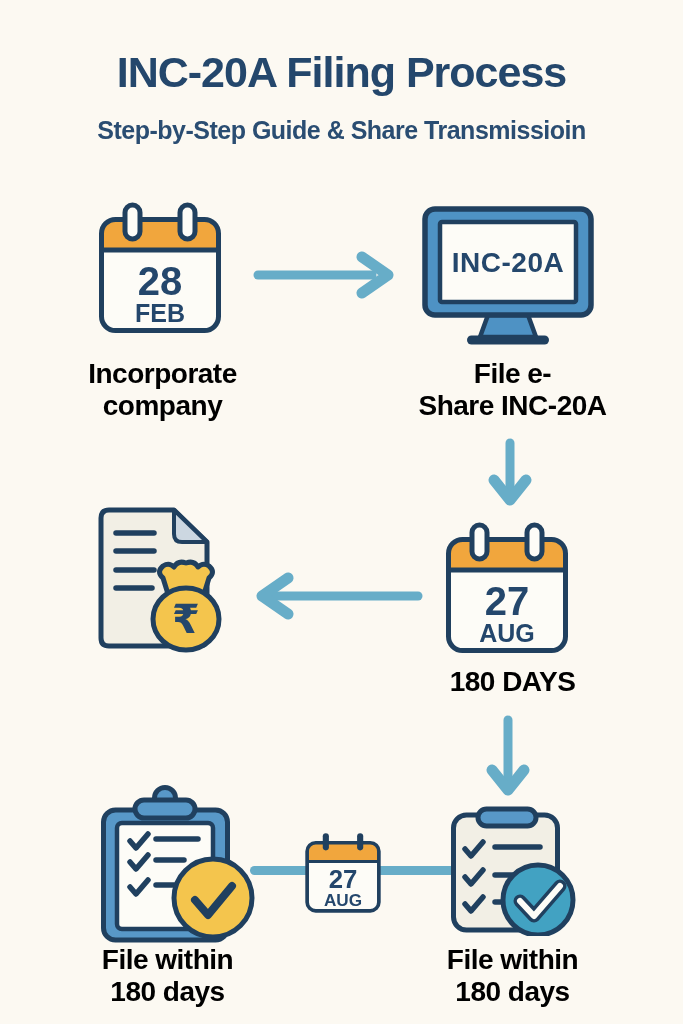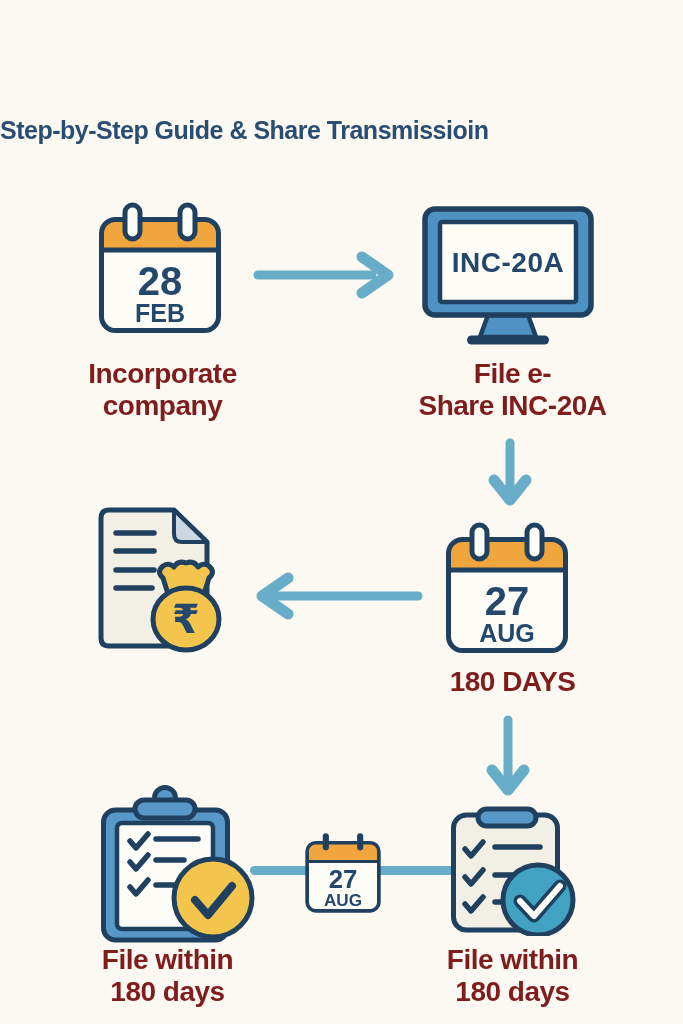"INC-20A Filing Process" div.abs { html: none -> <div>INC-20A Filing Process</div> }
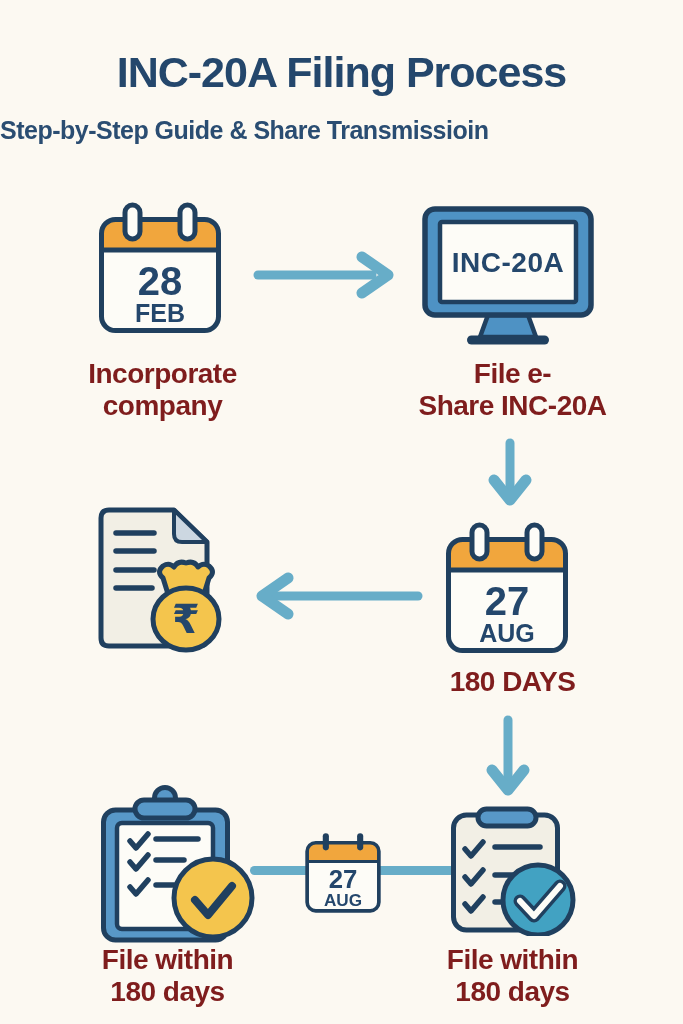"Step-by-Step Guide & Share Transmissioin" .page-subtitle { text-align: none -> center }
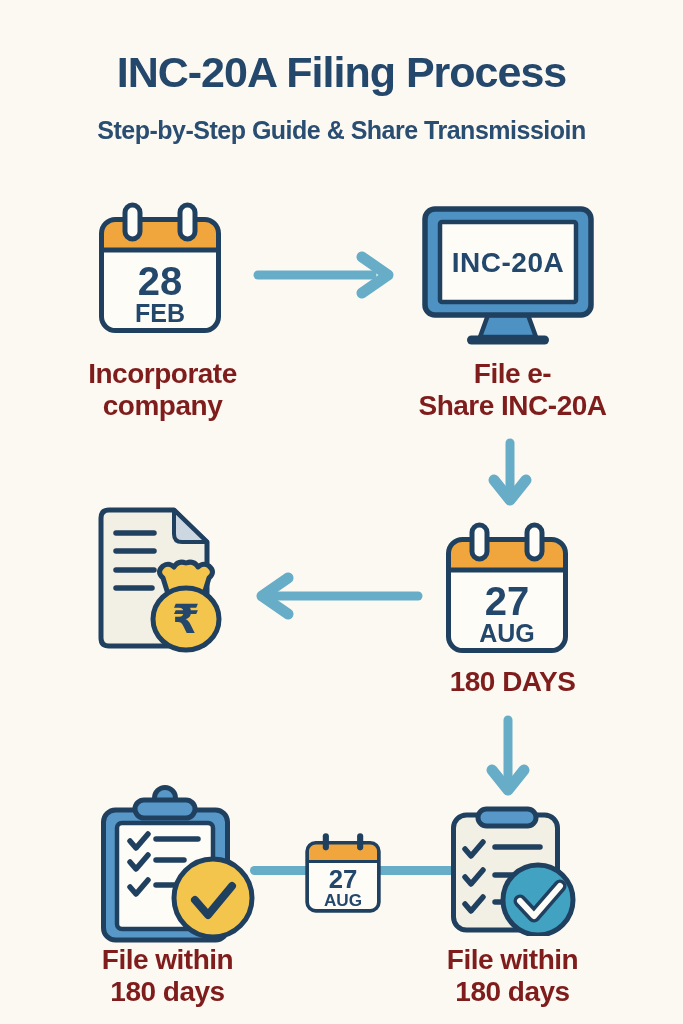"Incorporate" .step-label { color: #7f1d1d -> #000000 }
